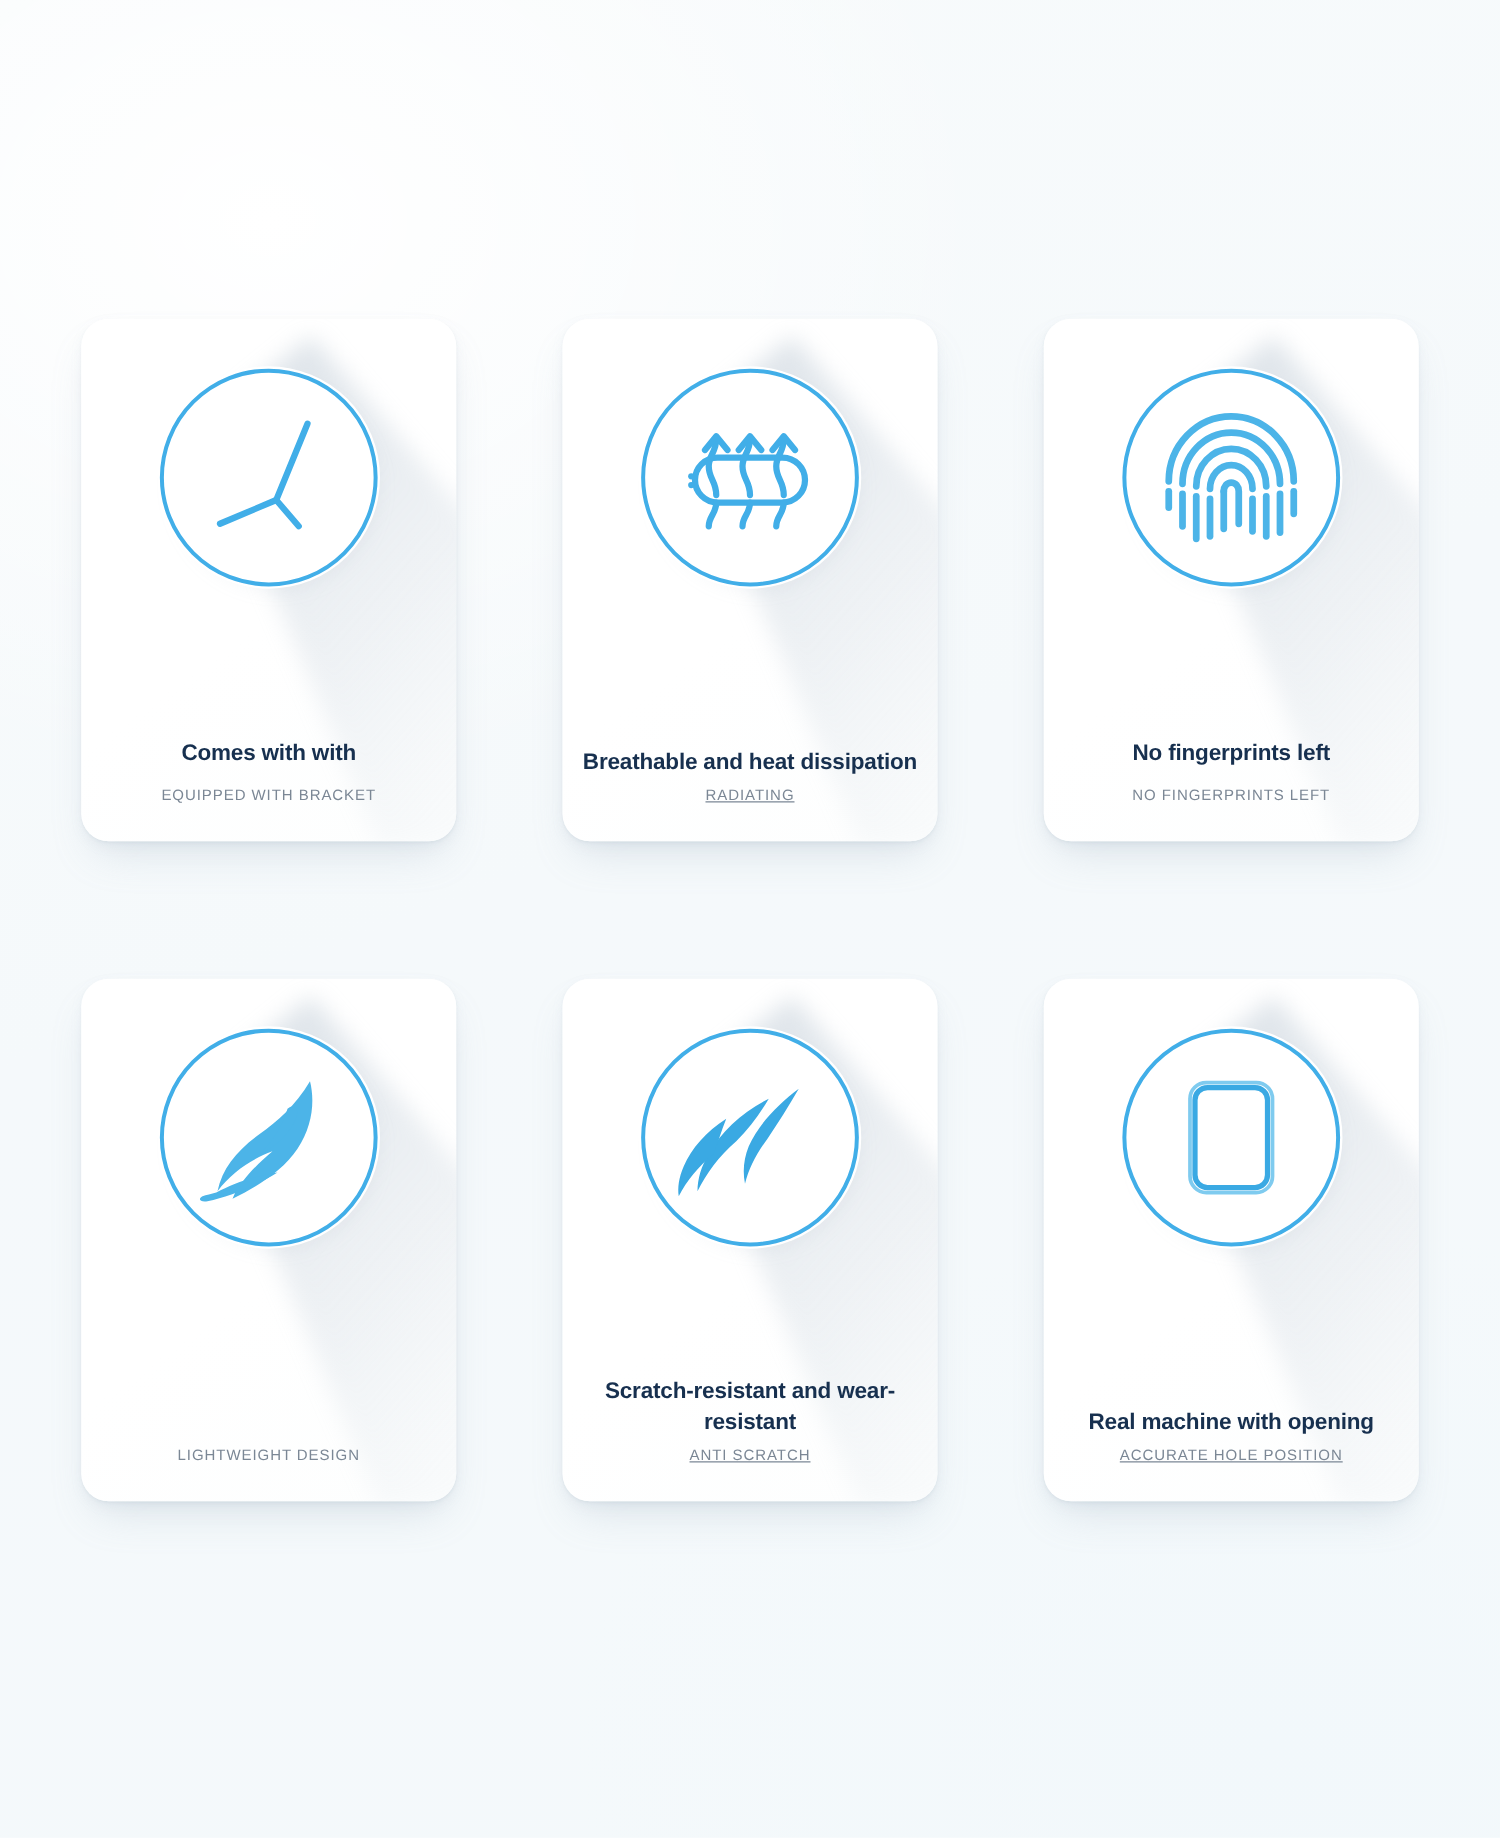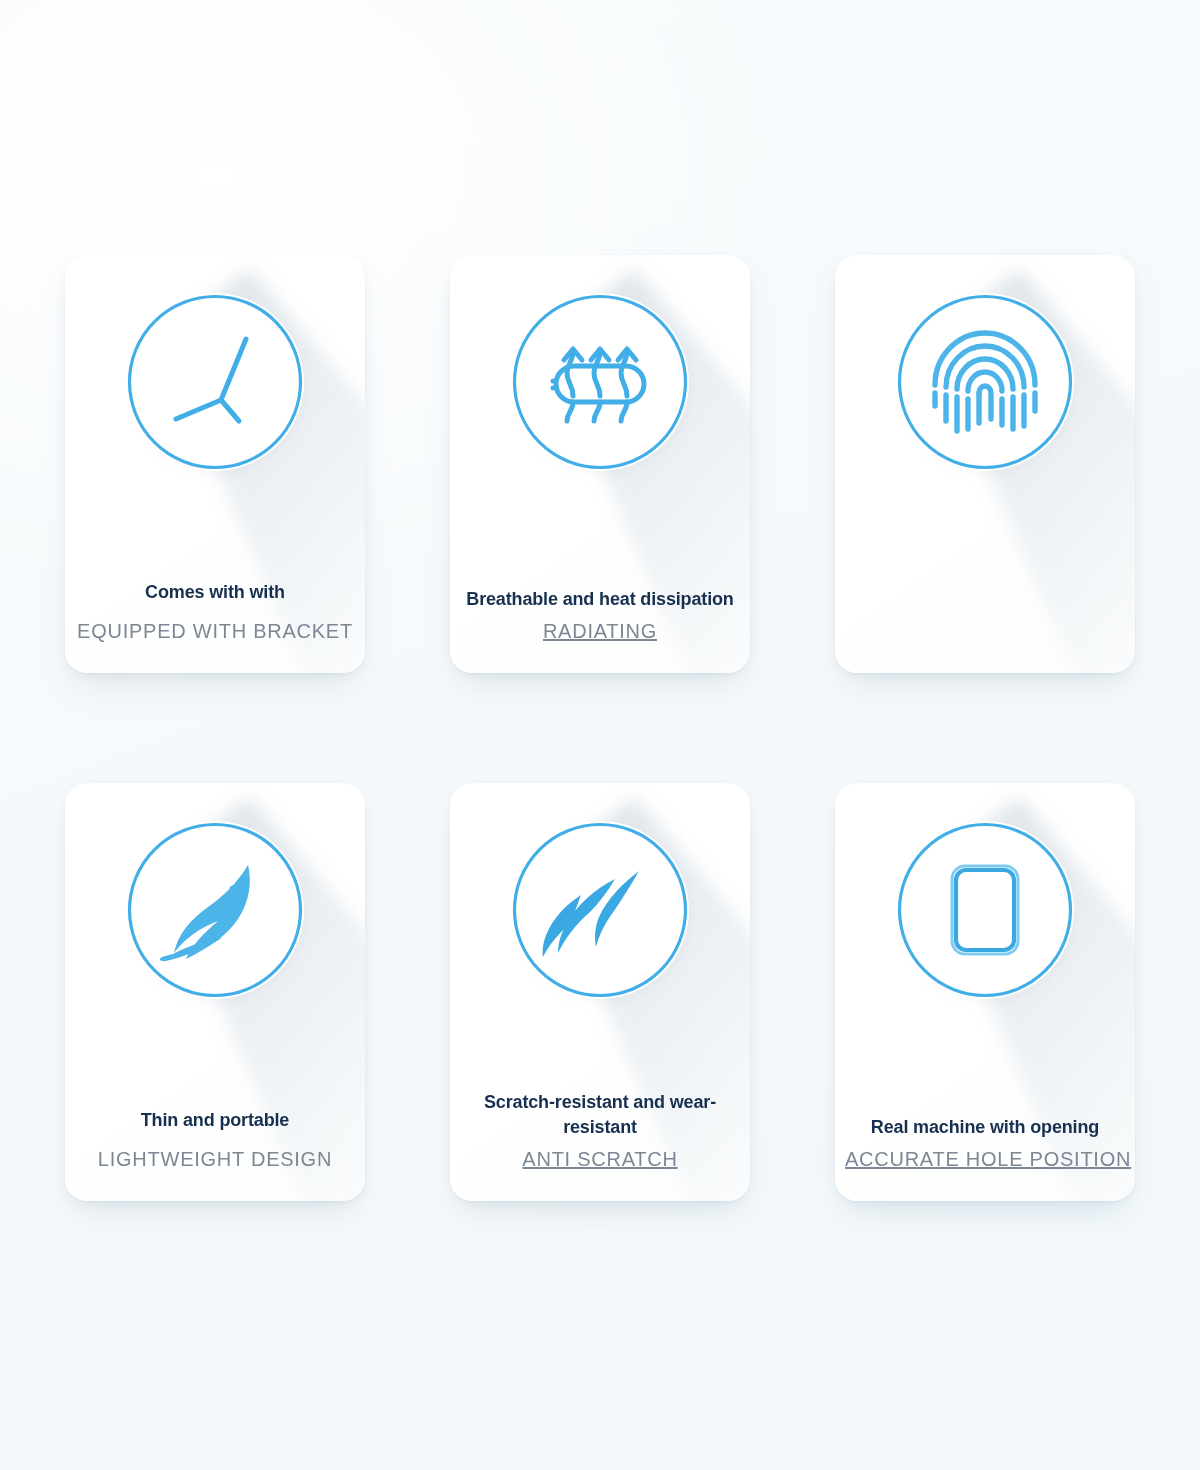"No fingerprints left" div.text-block { html: none -> <div> <div>No fingerprints left</div> <div>NO FINGERPRINTS LEFT</div> </div> }
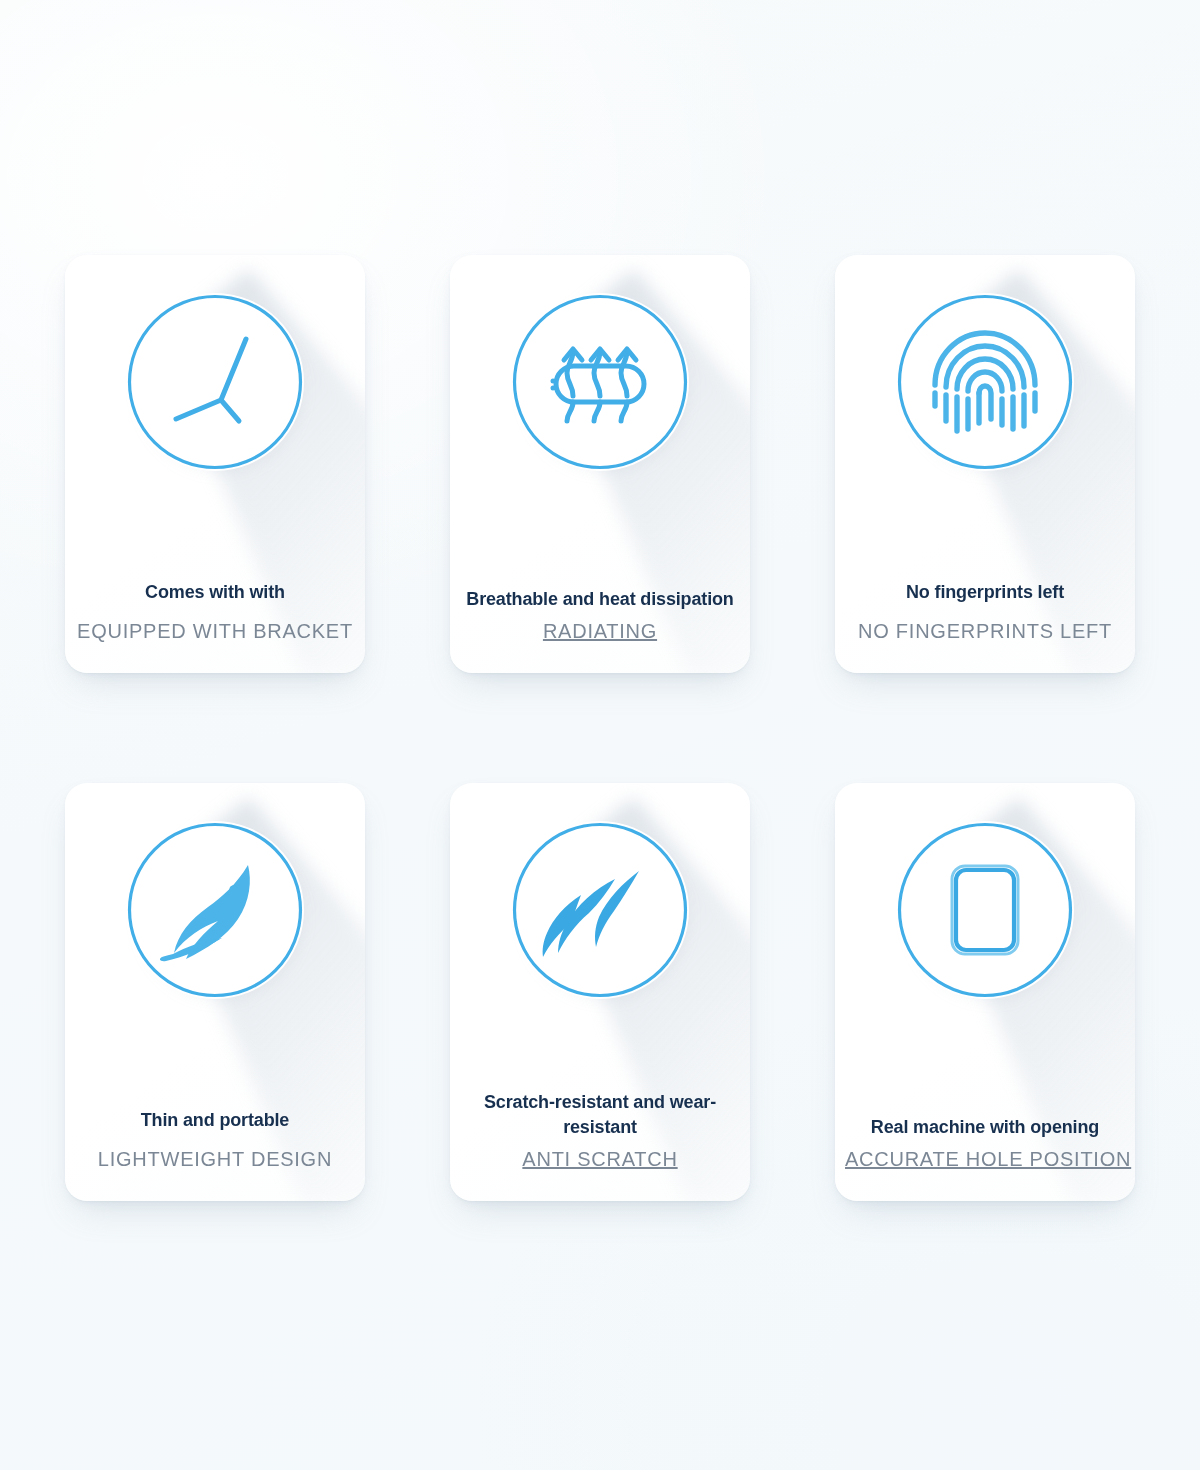"EQUIPPED WITH BRACKET" .card-sub { font-size: 20px -> 12px }
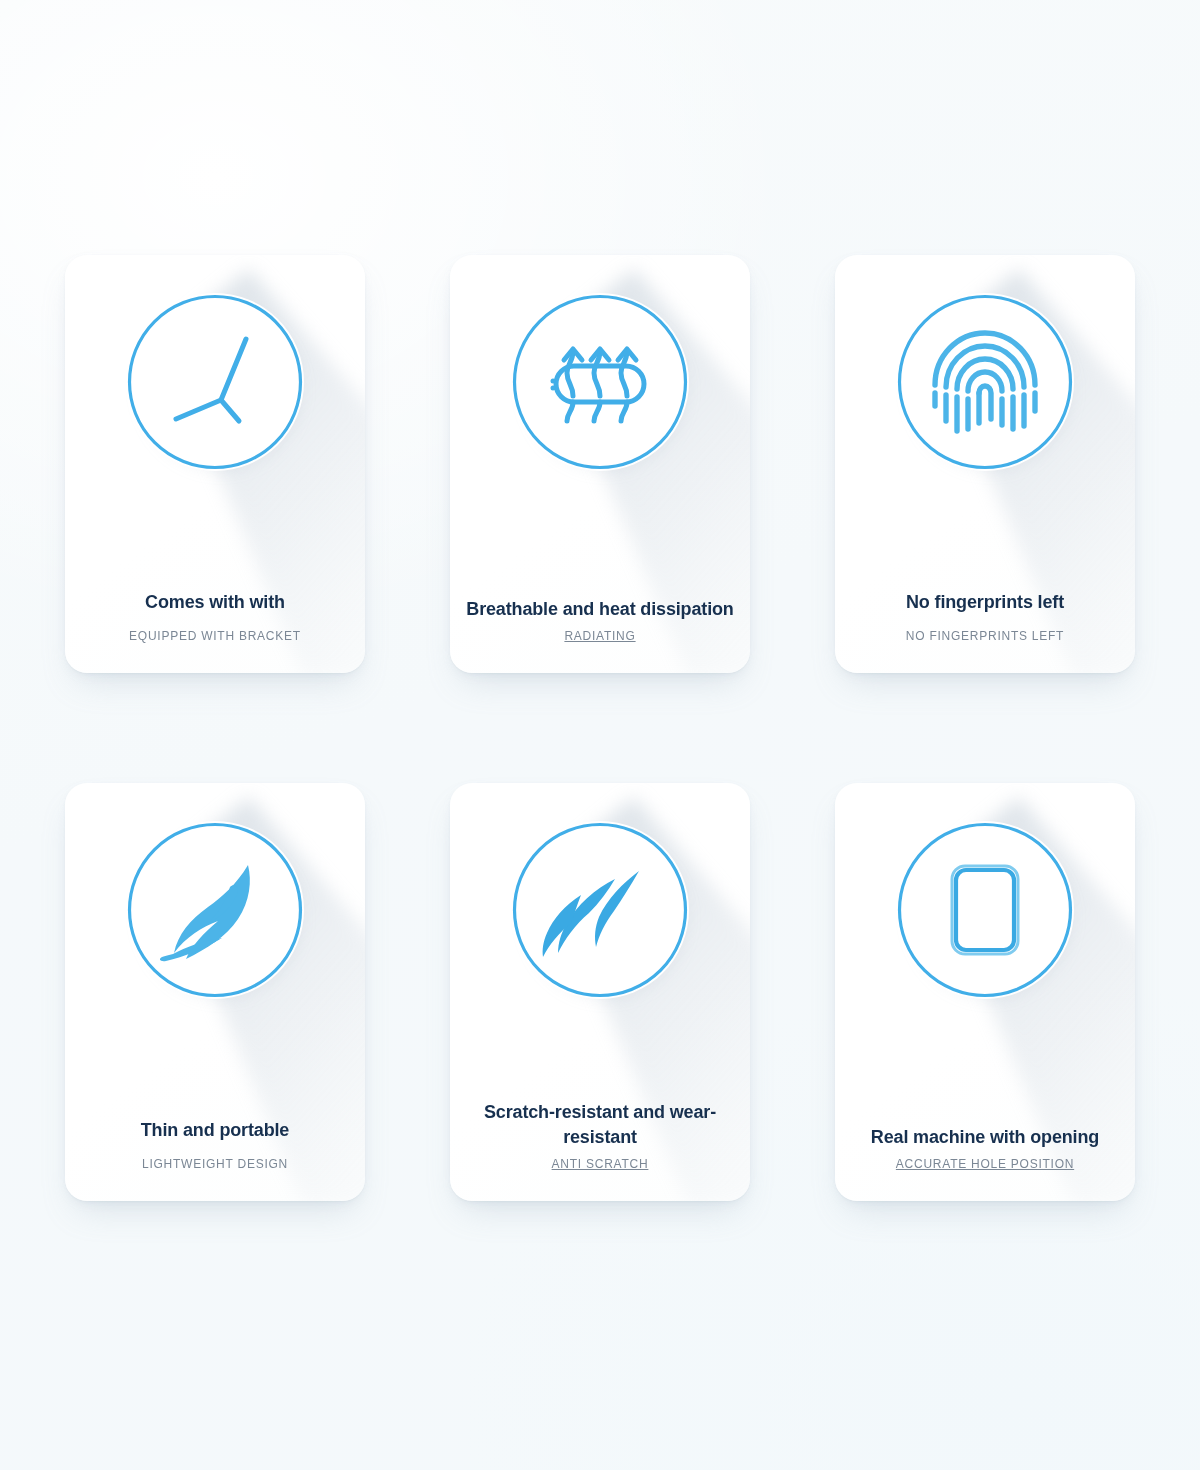"Thin and portable" div.card-title { html: <div>Thin and portable</div> -> none }
